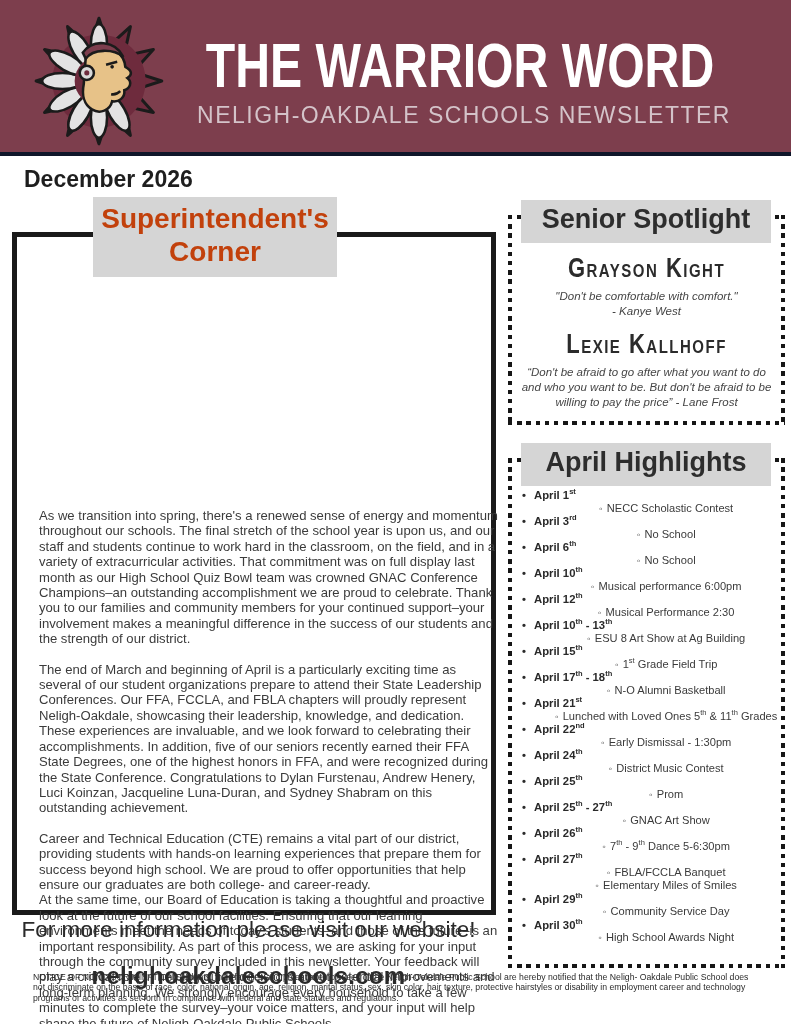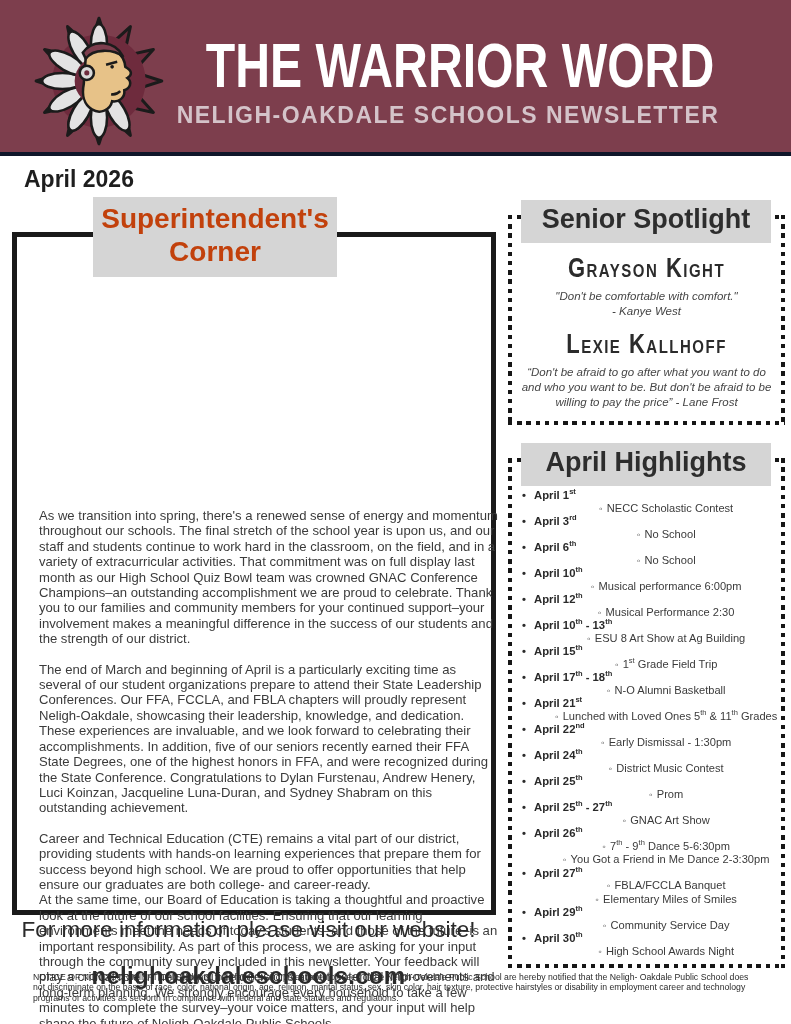"NELIGH-OAKDALE SCHOOLS NEWSLETTER" .masthead-subtitle { font-weight: bold -> normal; left: 148px -> 164px }
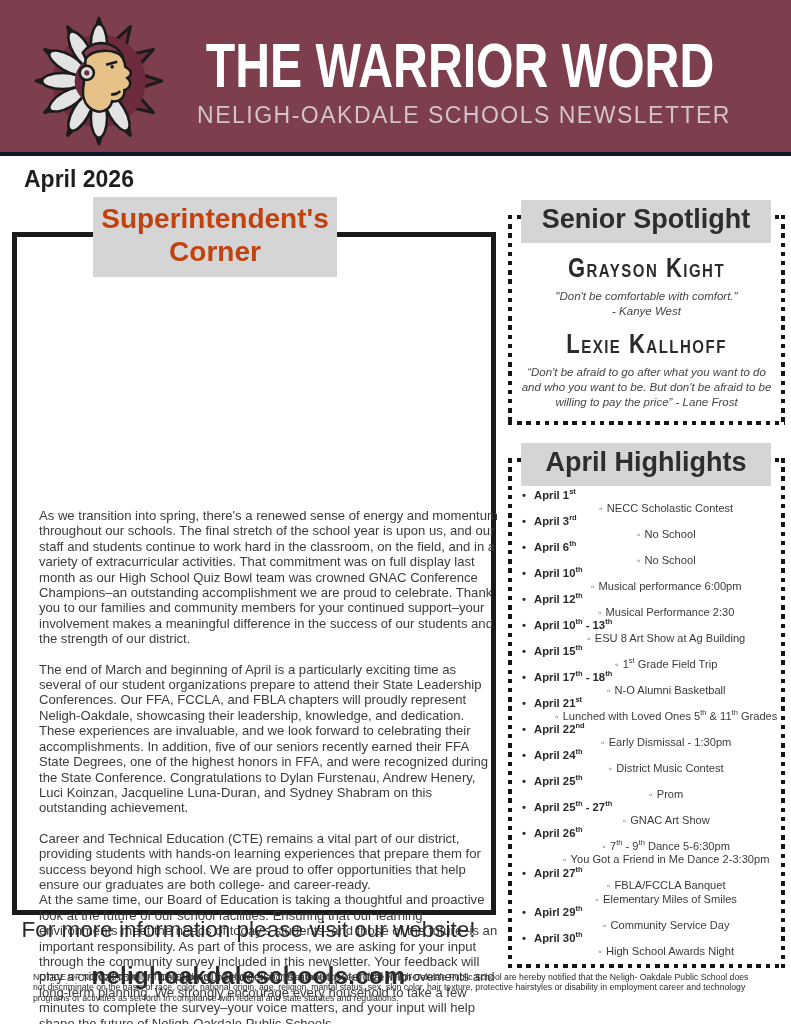"April 2026" div.issue-date { text: April -> December }
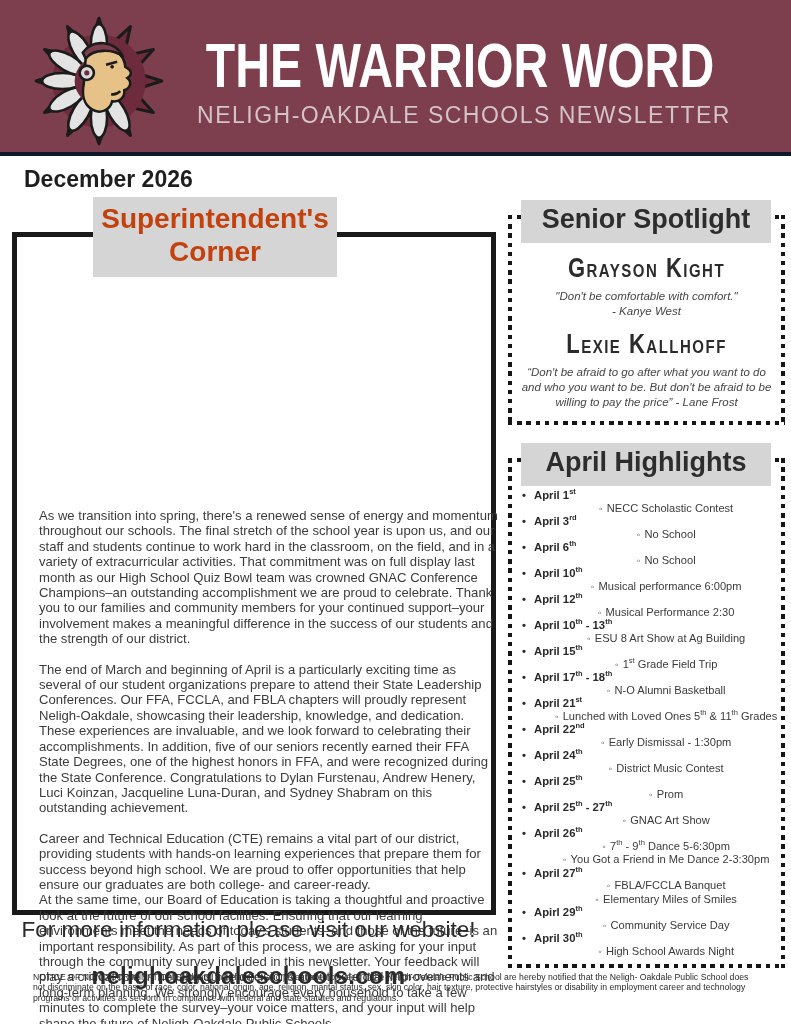"◦ You Got a Friend" div.hl-event { html: <div><span>◦</span>You Got a Friend in Me Dance 2-3:30pm</div> -> none }
